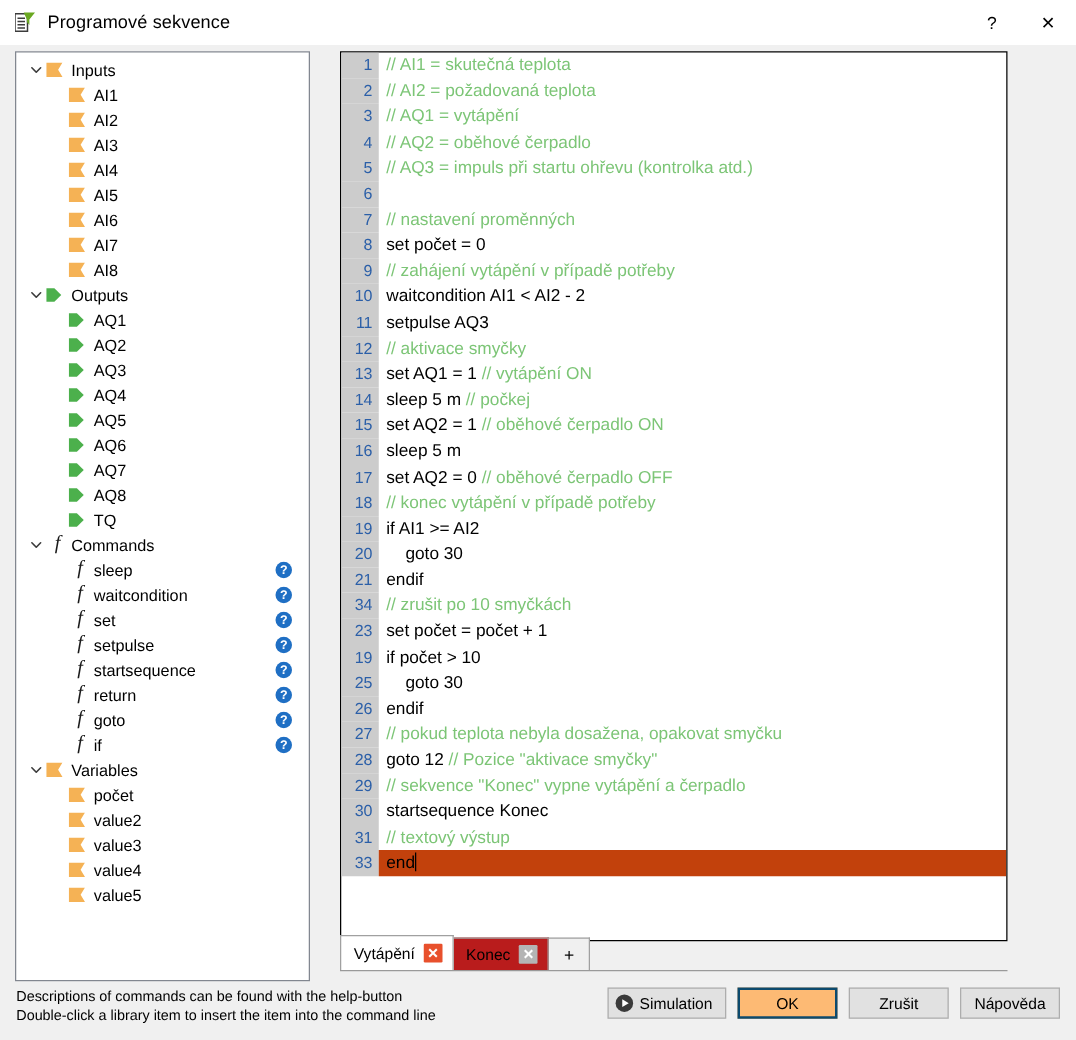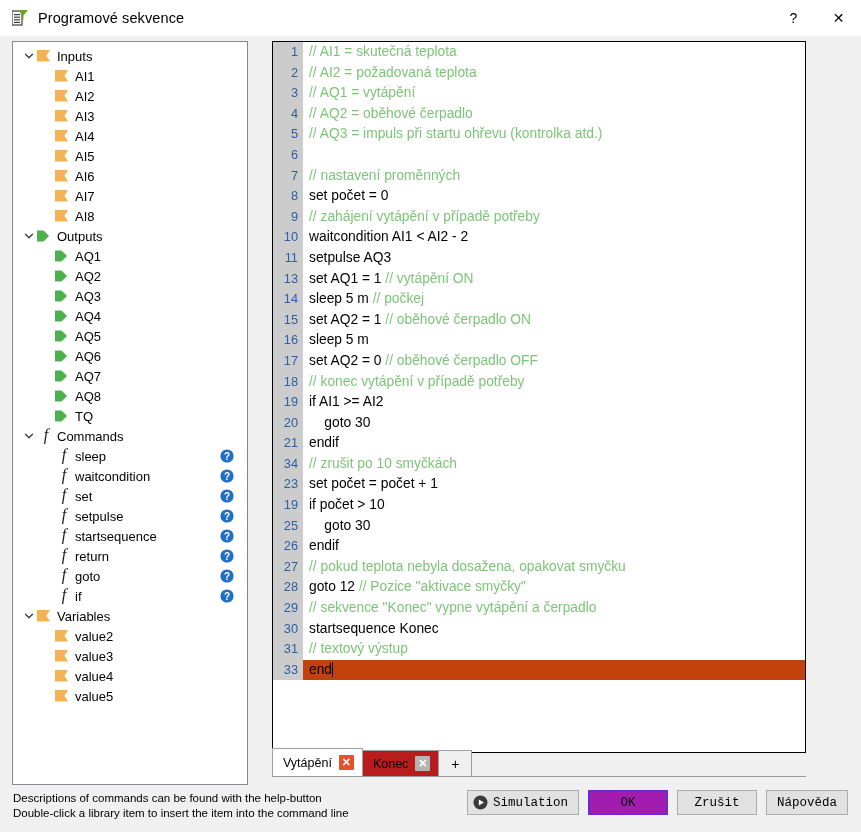"12" div.cline { html: none -> <div> <div>12</div> <div><span>// aktivace smyčky</span></div> </div> }
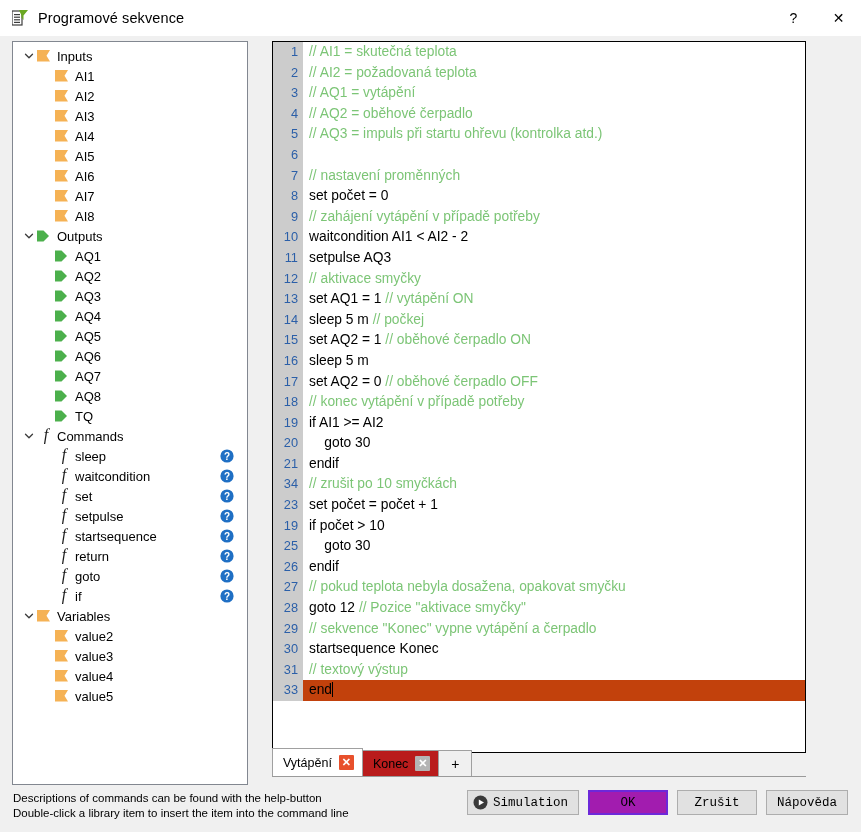"počet" div.trow { html: none -> <div> <span> <svg> <path></path> </svg> </span> <span>počet</span> </div> }
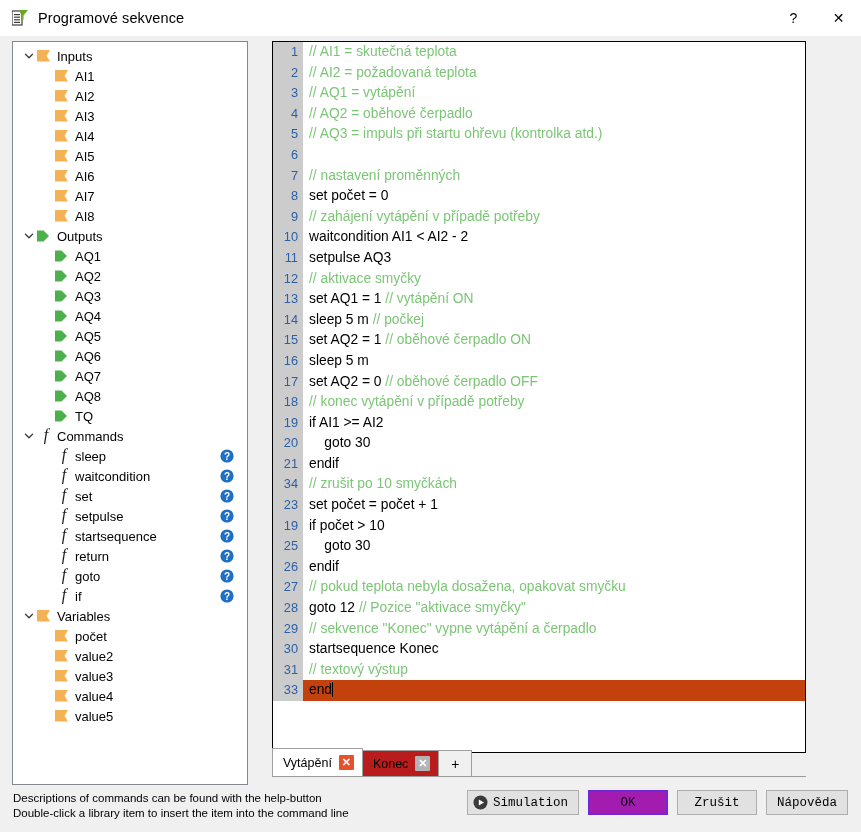"Simulation" .btn { font-family: Liberation Mono, monospace -> Liberation Sans, sans-serif }
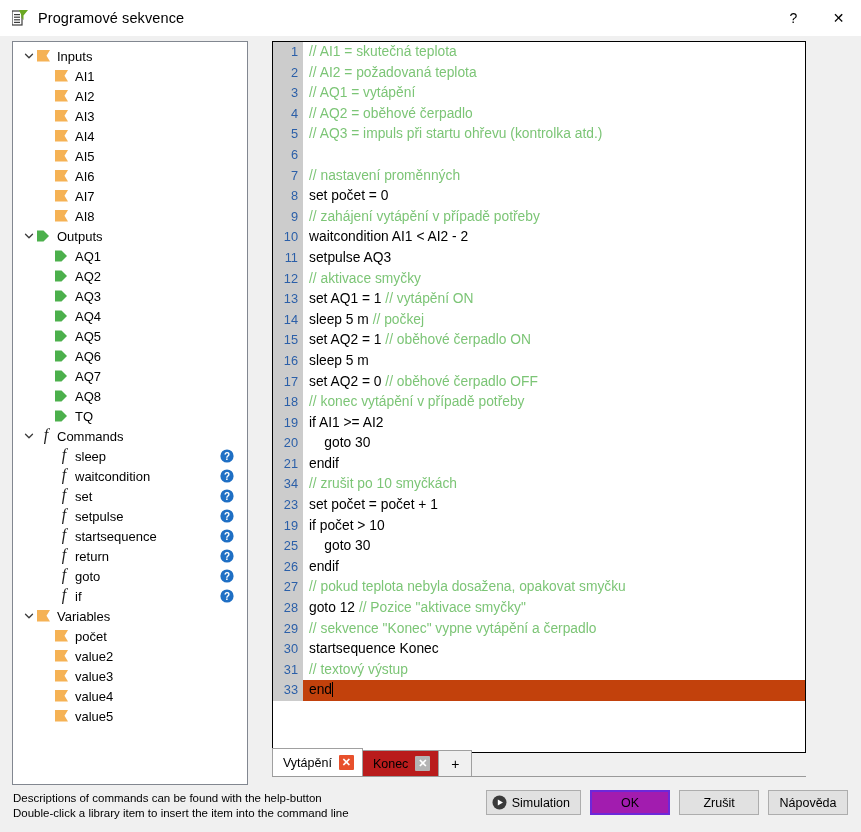"OK" .btn.primary { background: #a21caf -> #fdba74; border: 2px solid #6d28d9 -> 2px solid #0c4a6e }
